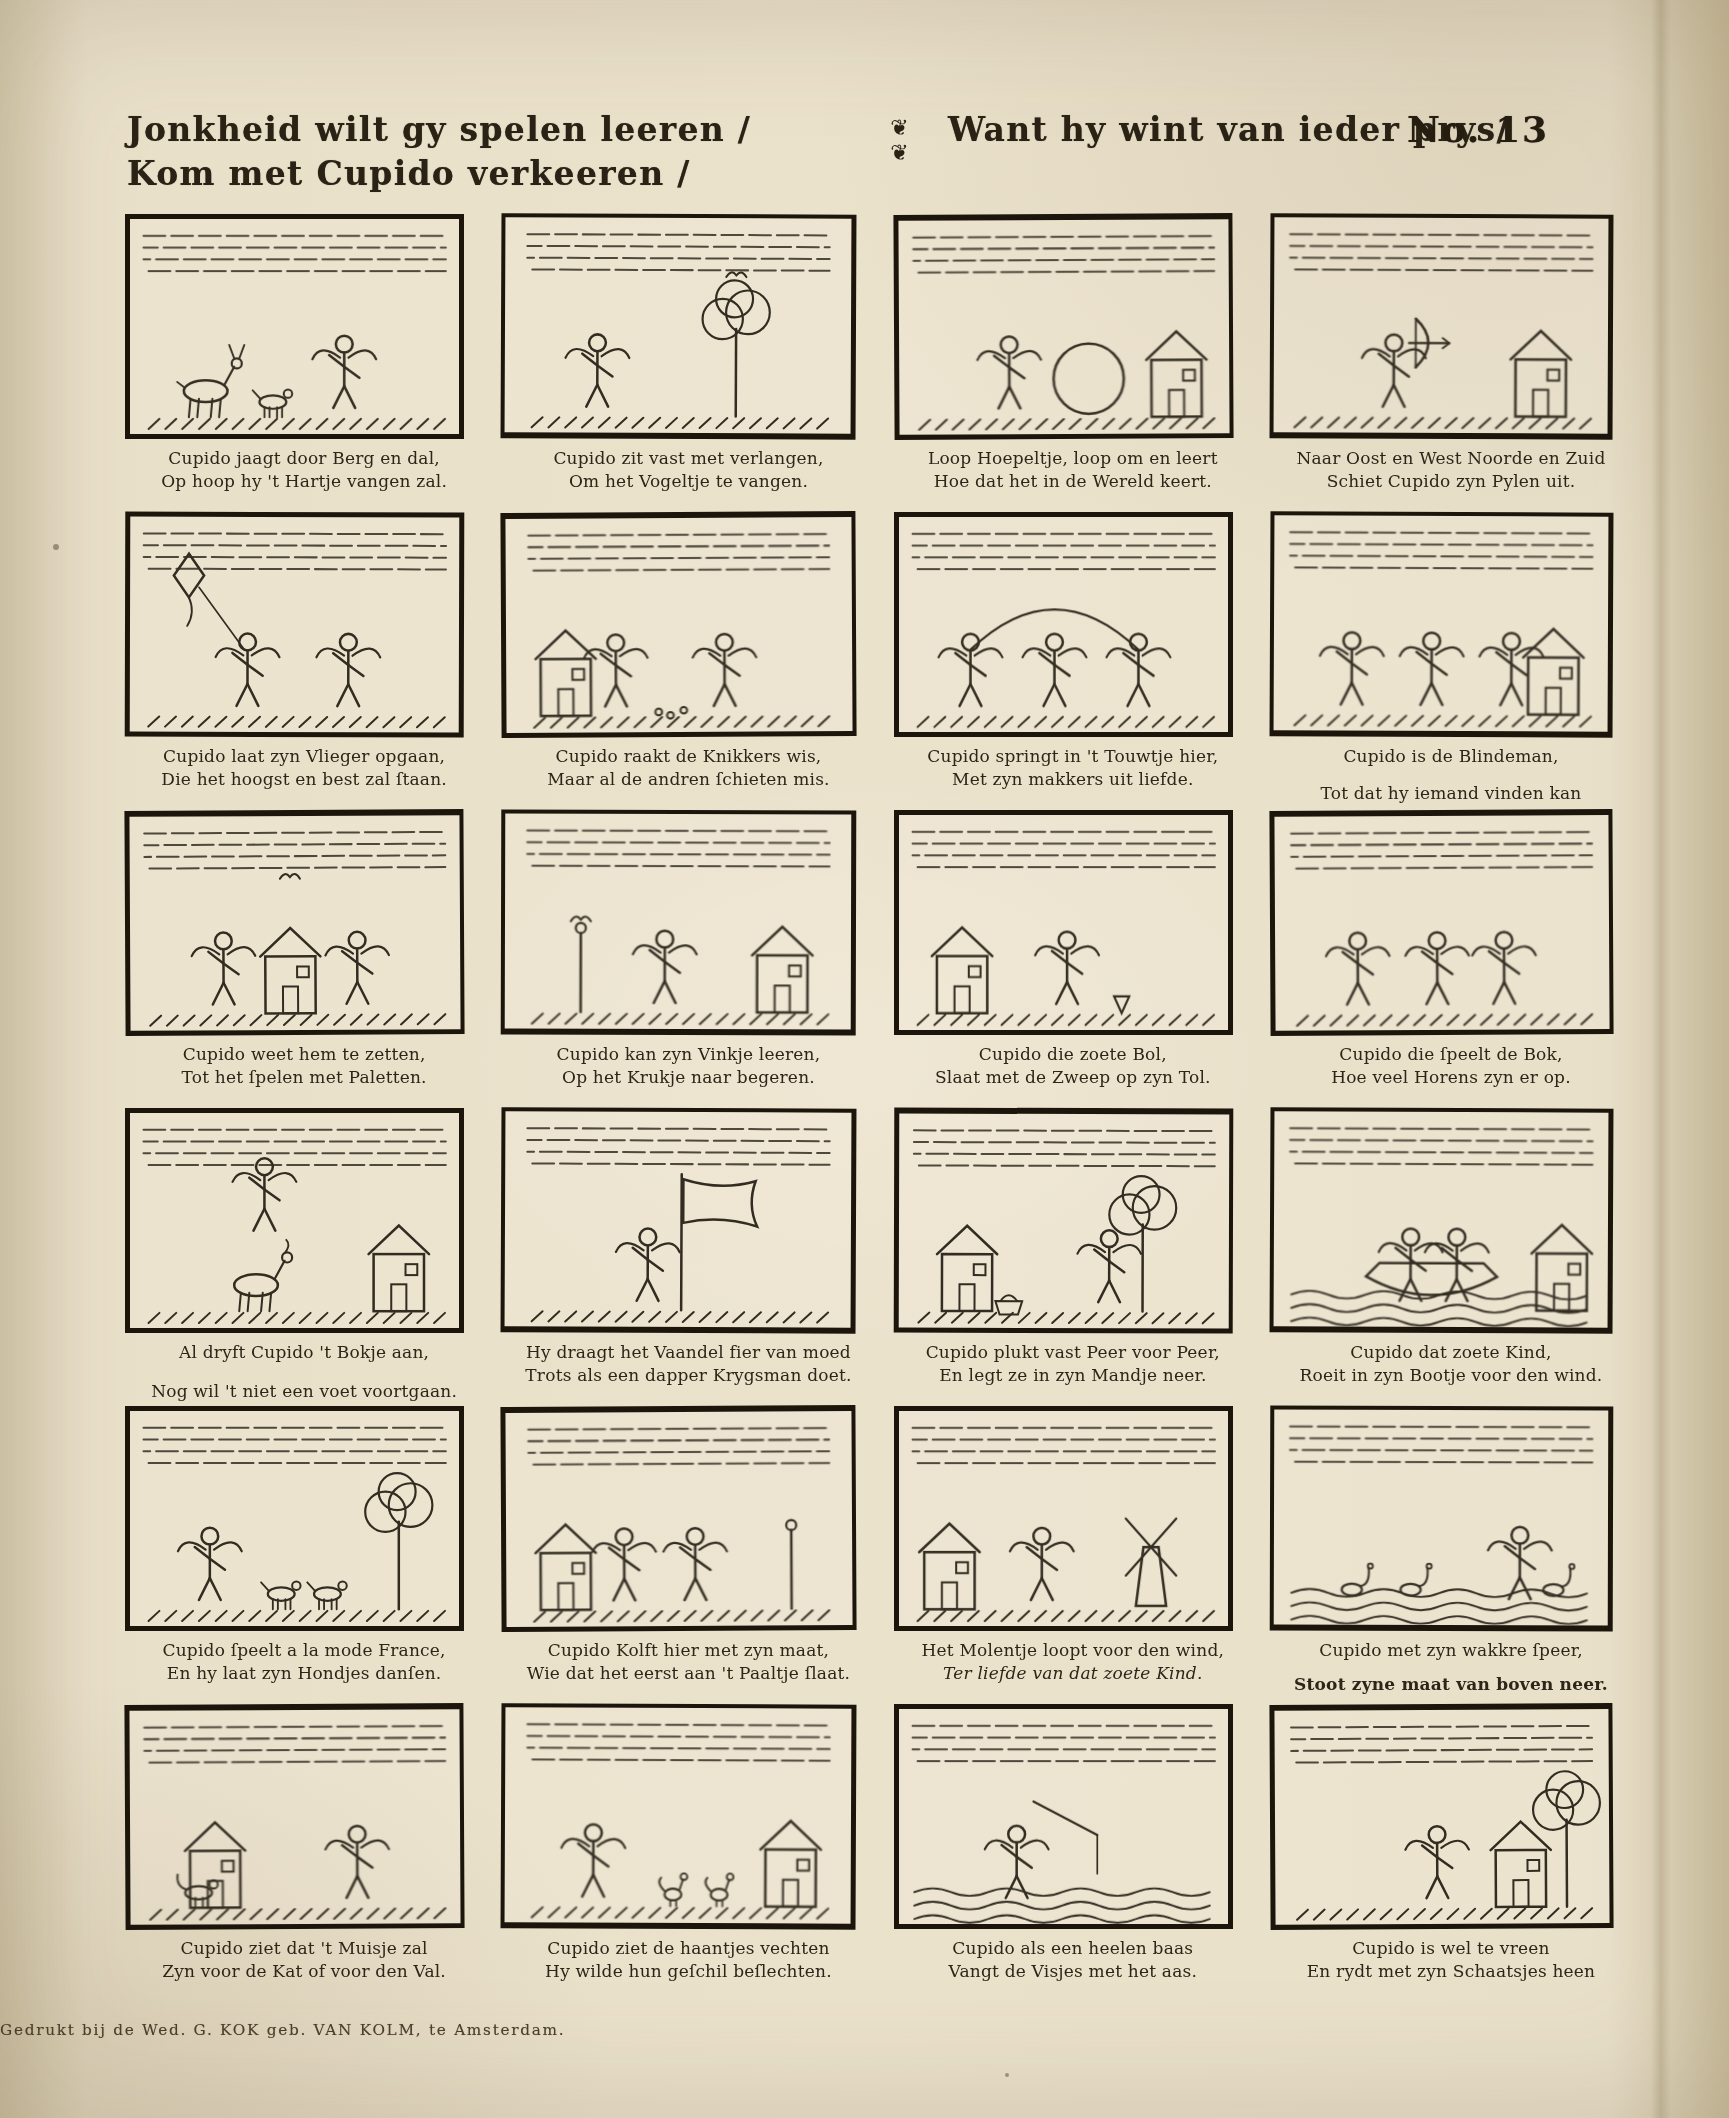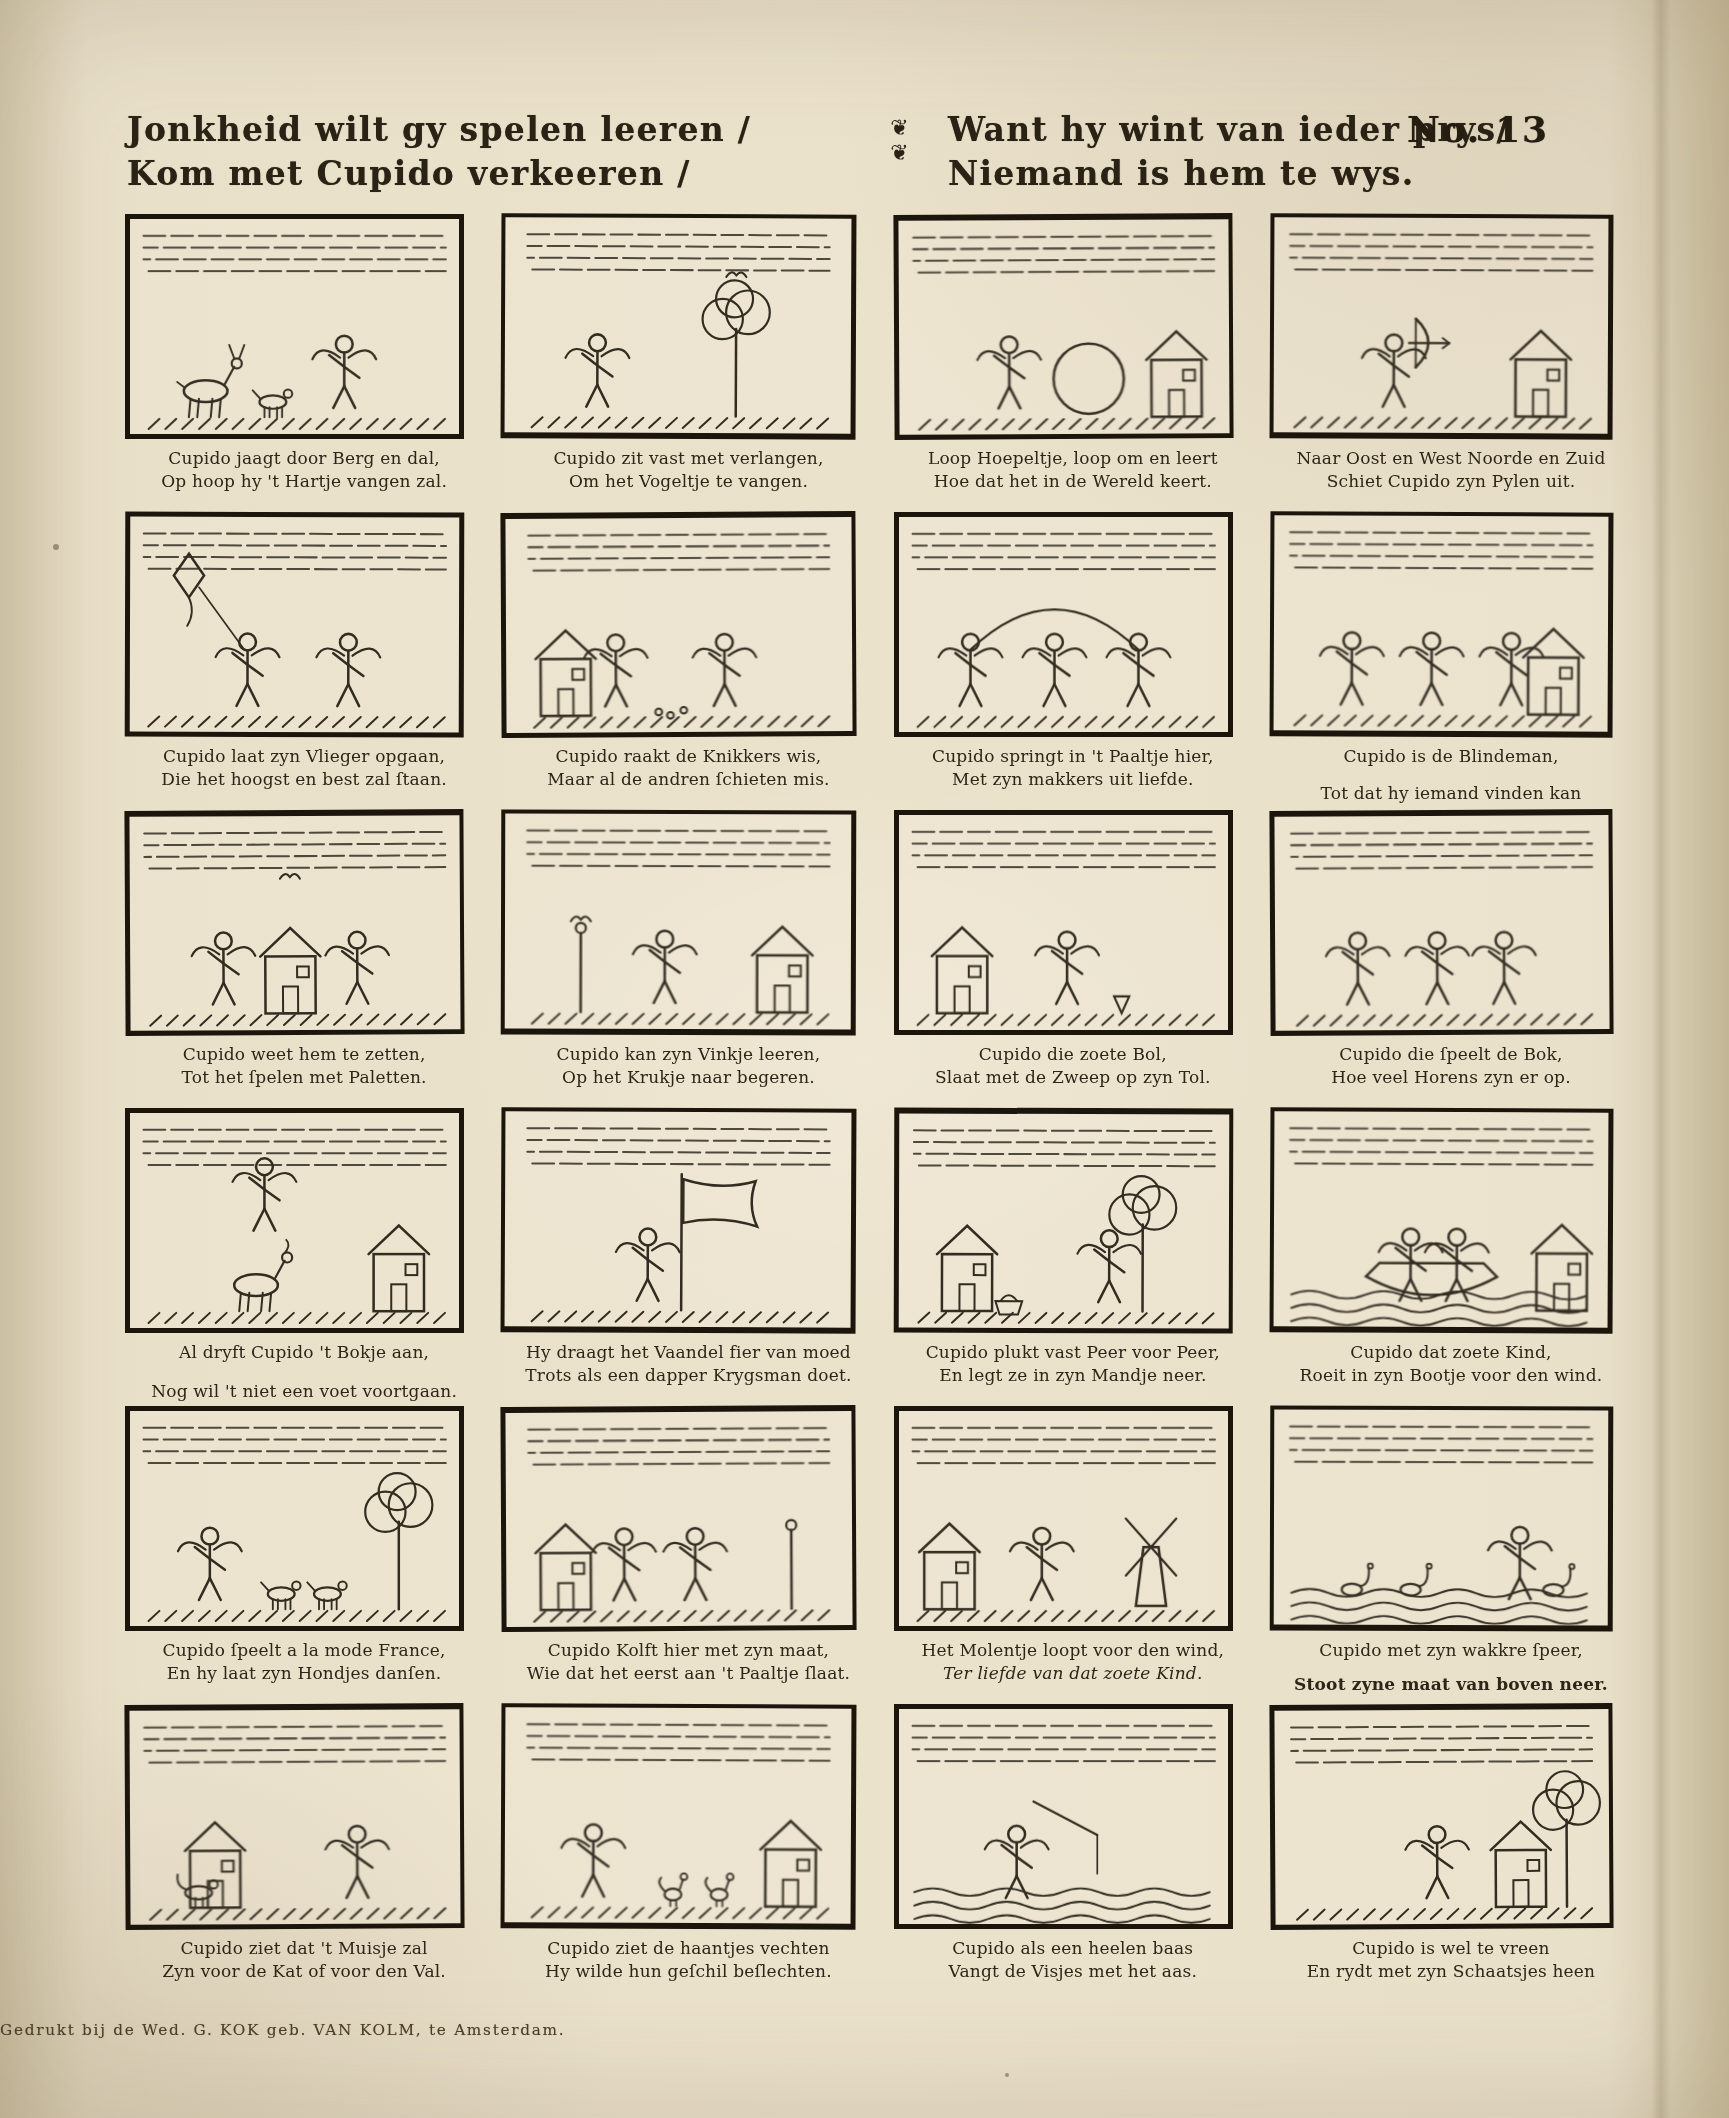"Niemand is hem te wys." div { html: <div>Niemand is hem te wys.</div> -> none }
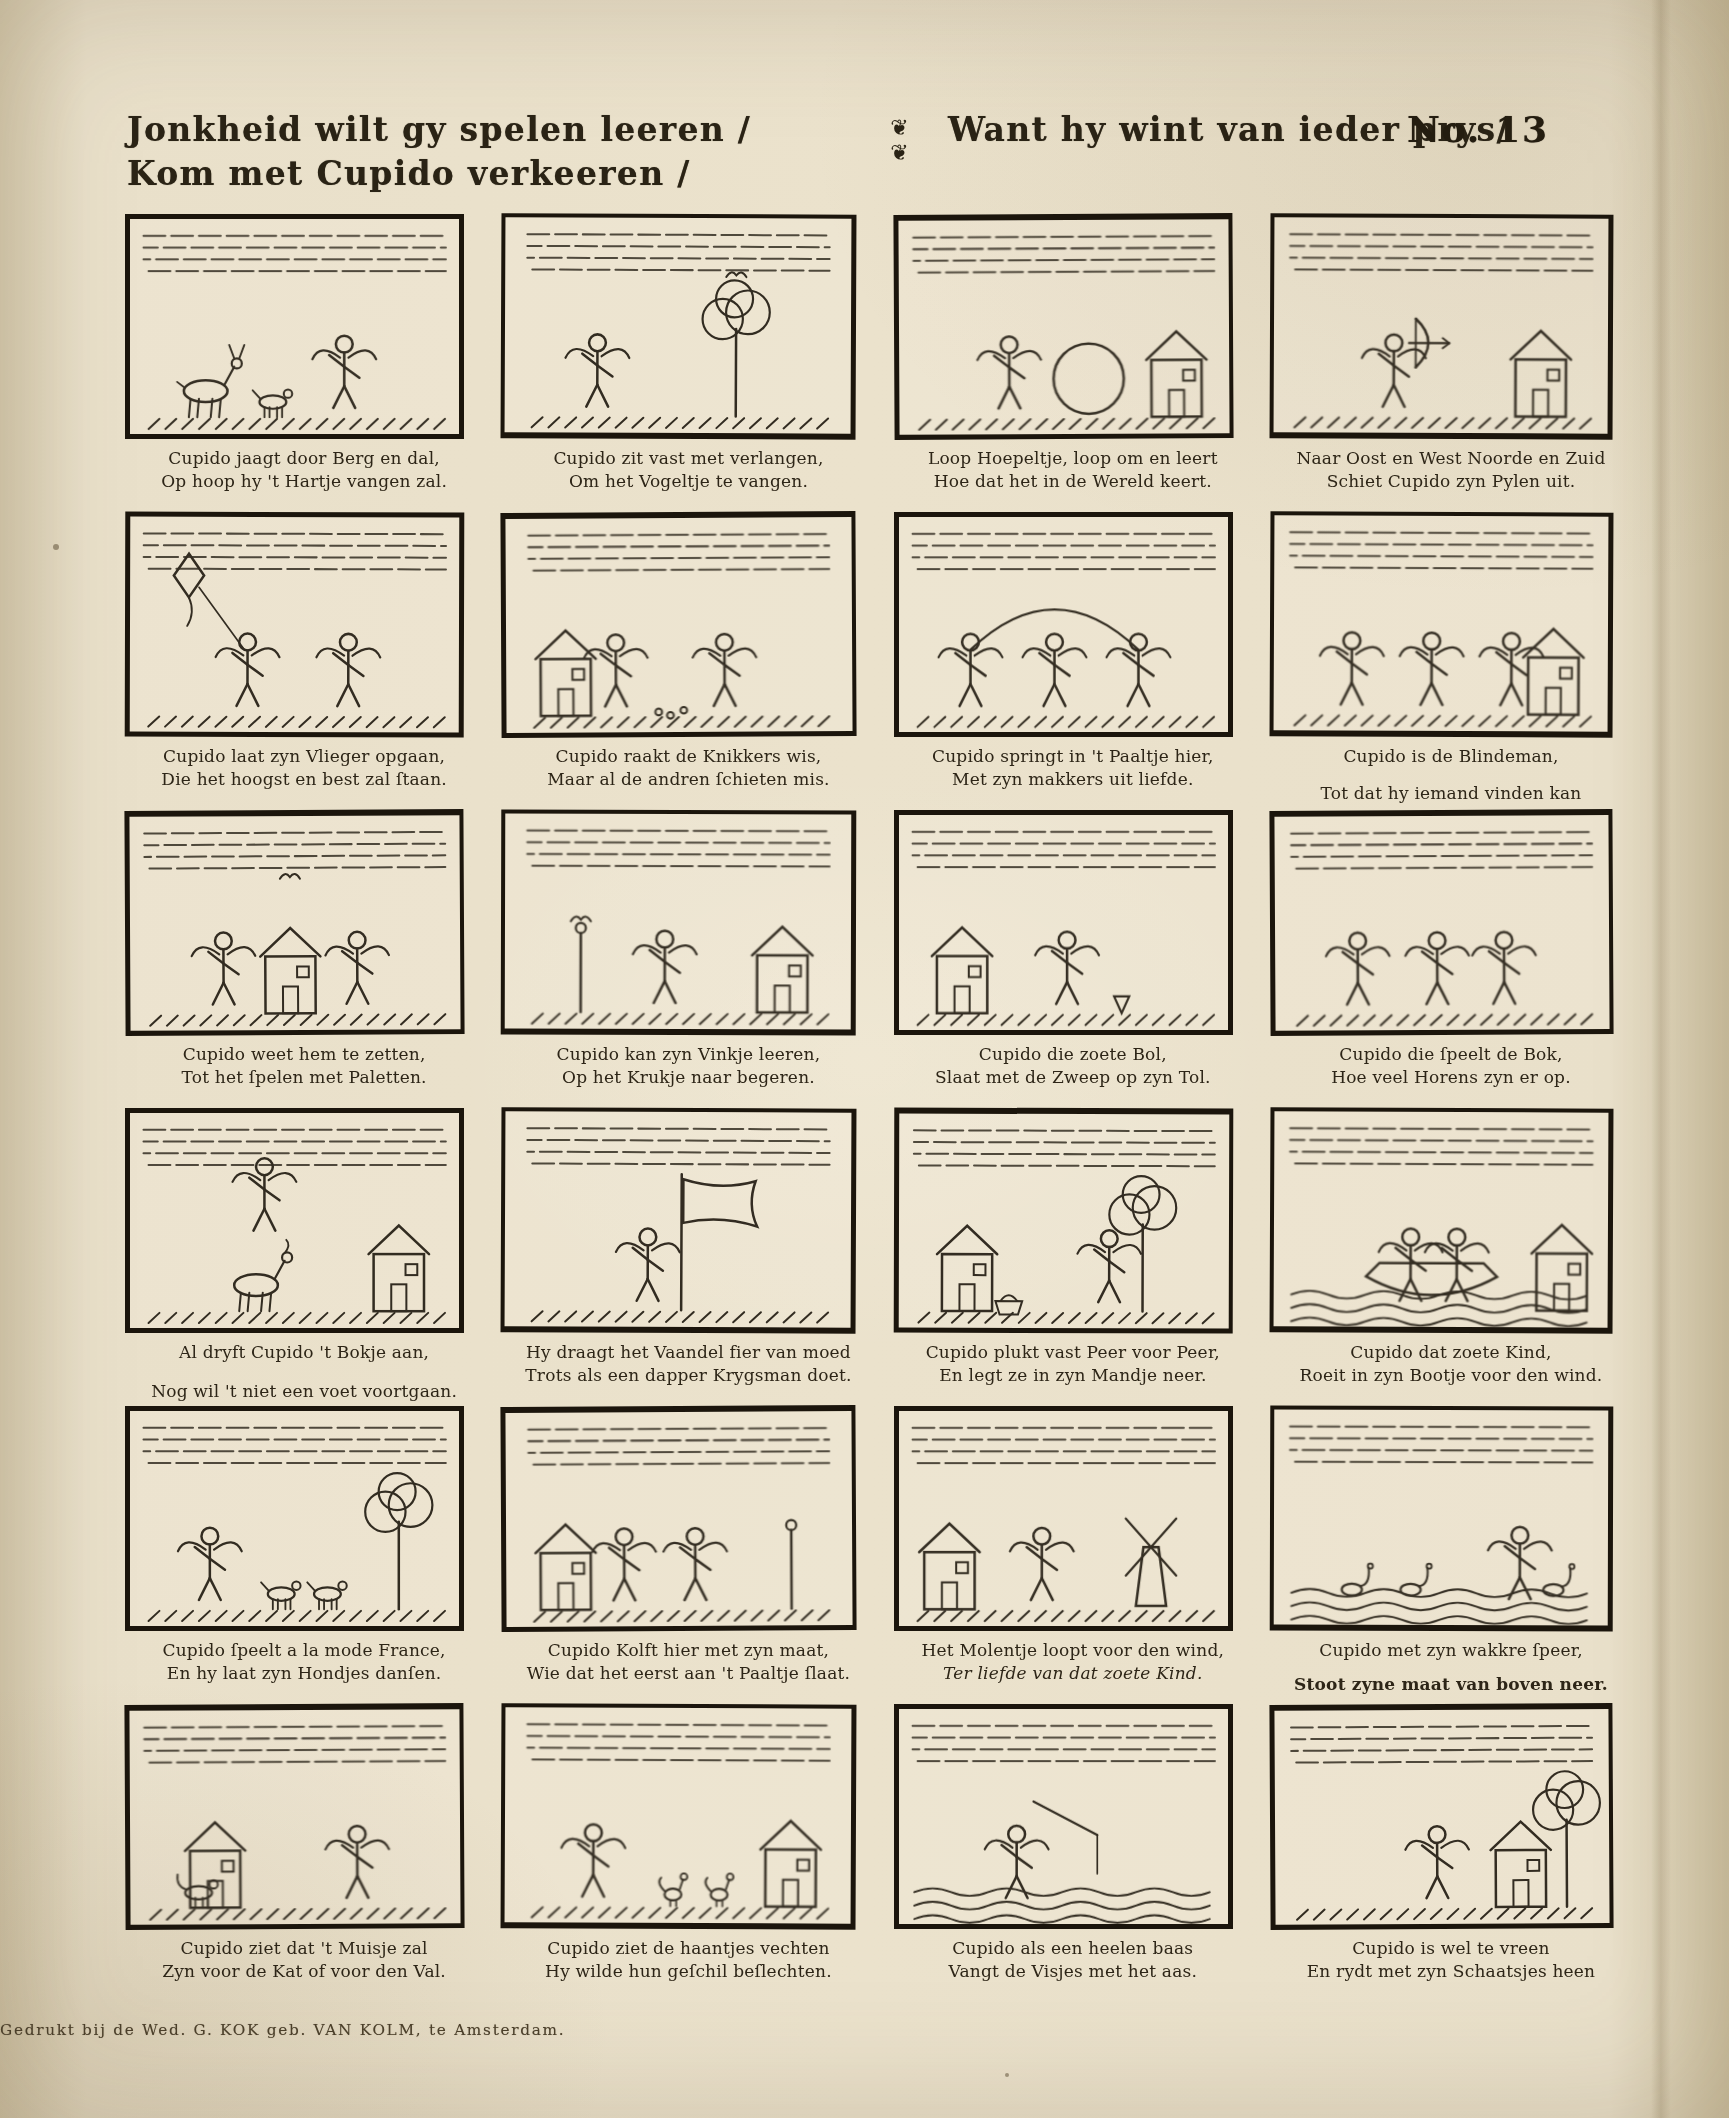"Cupido springt in 't Paaltje" div.cap { text: Paaltje -> Touwtje }
